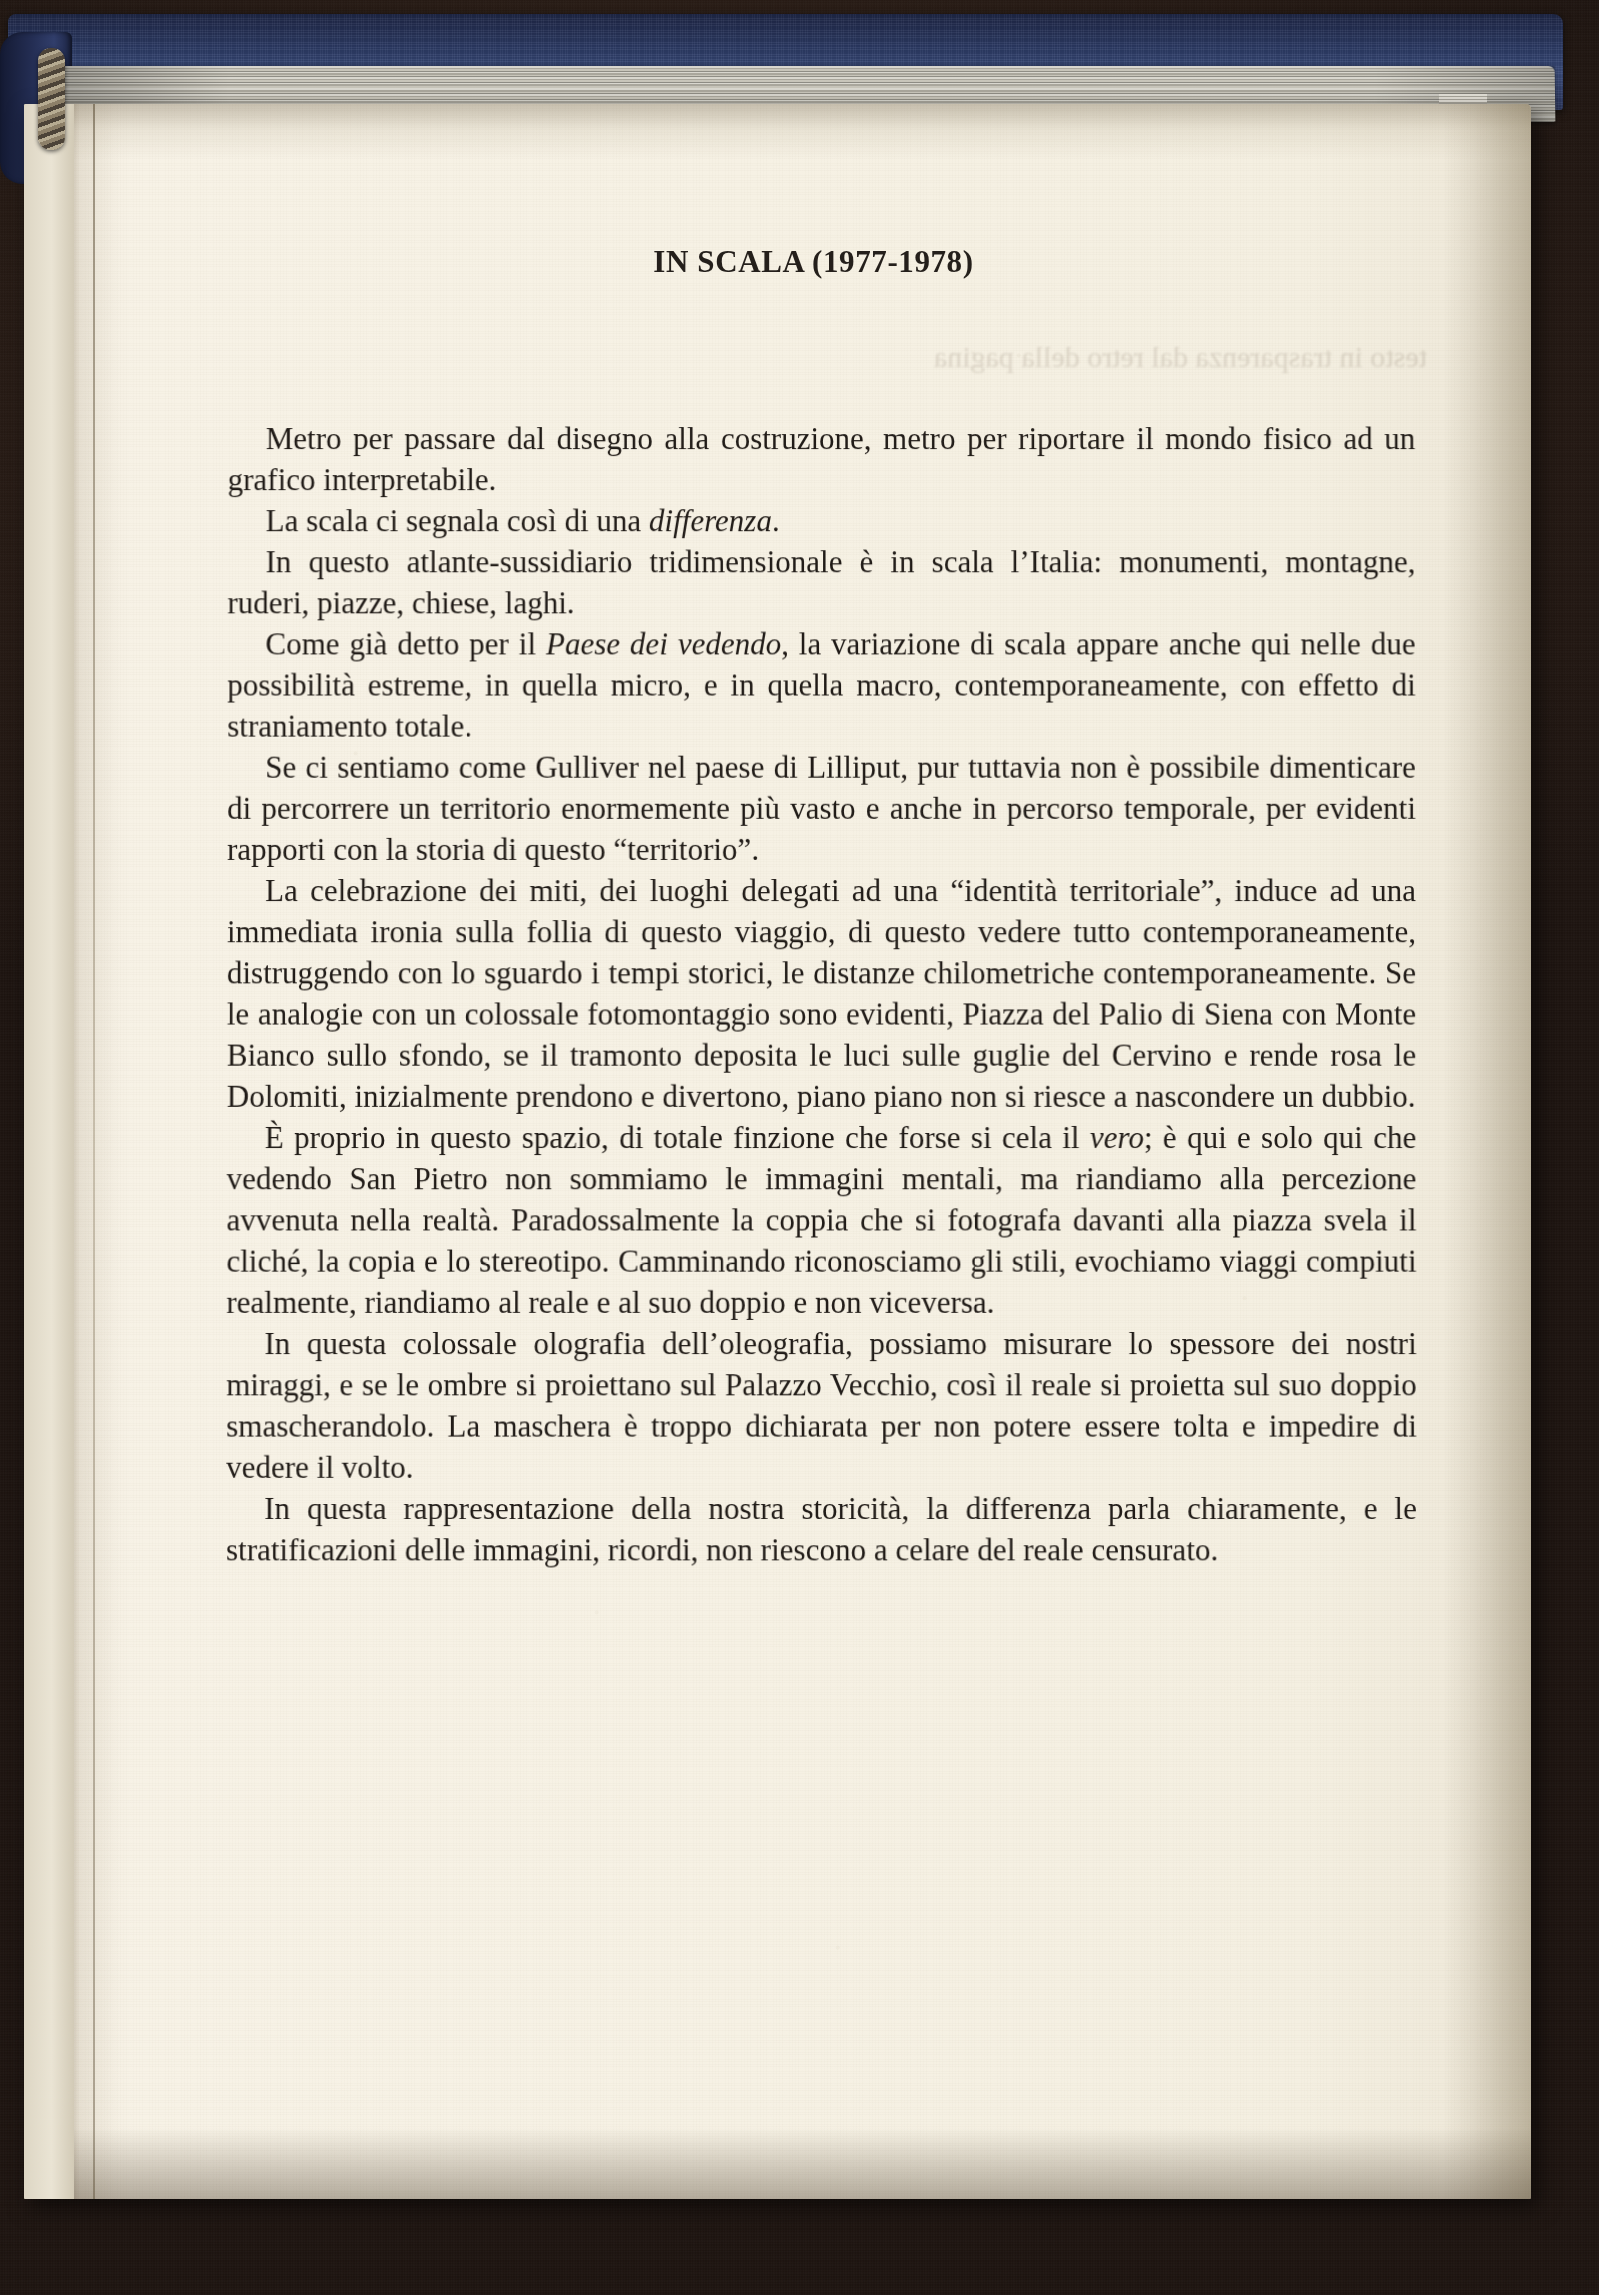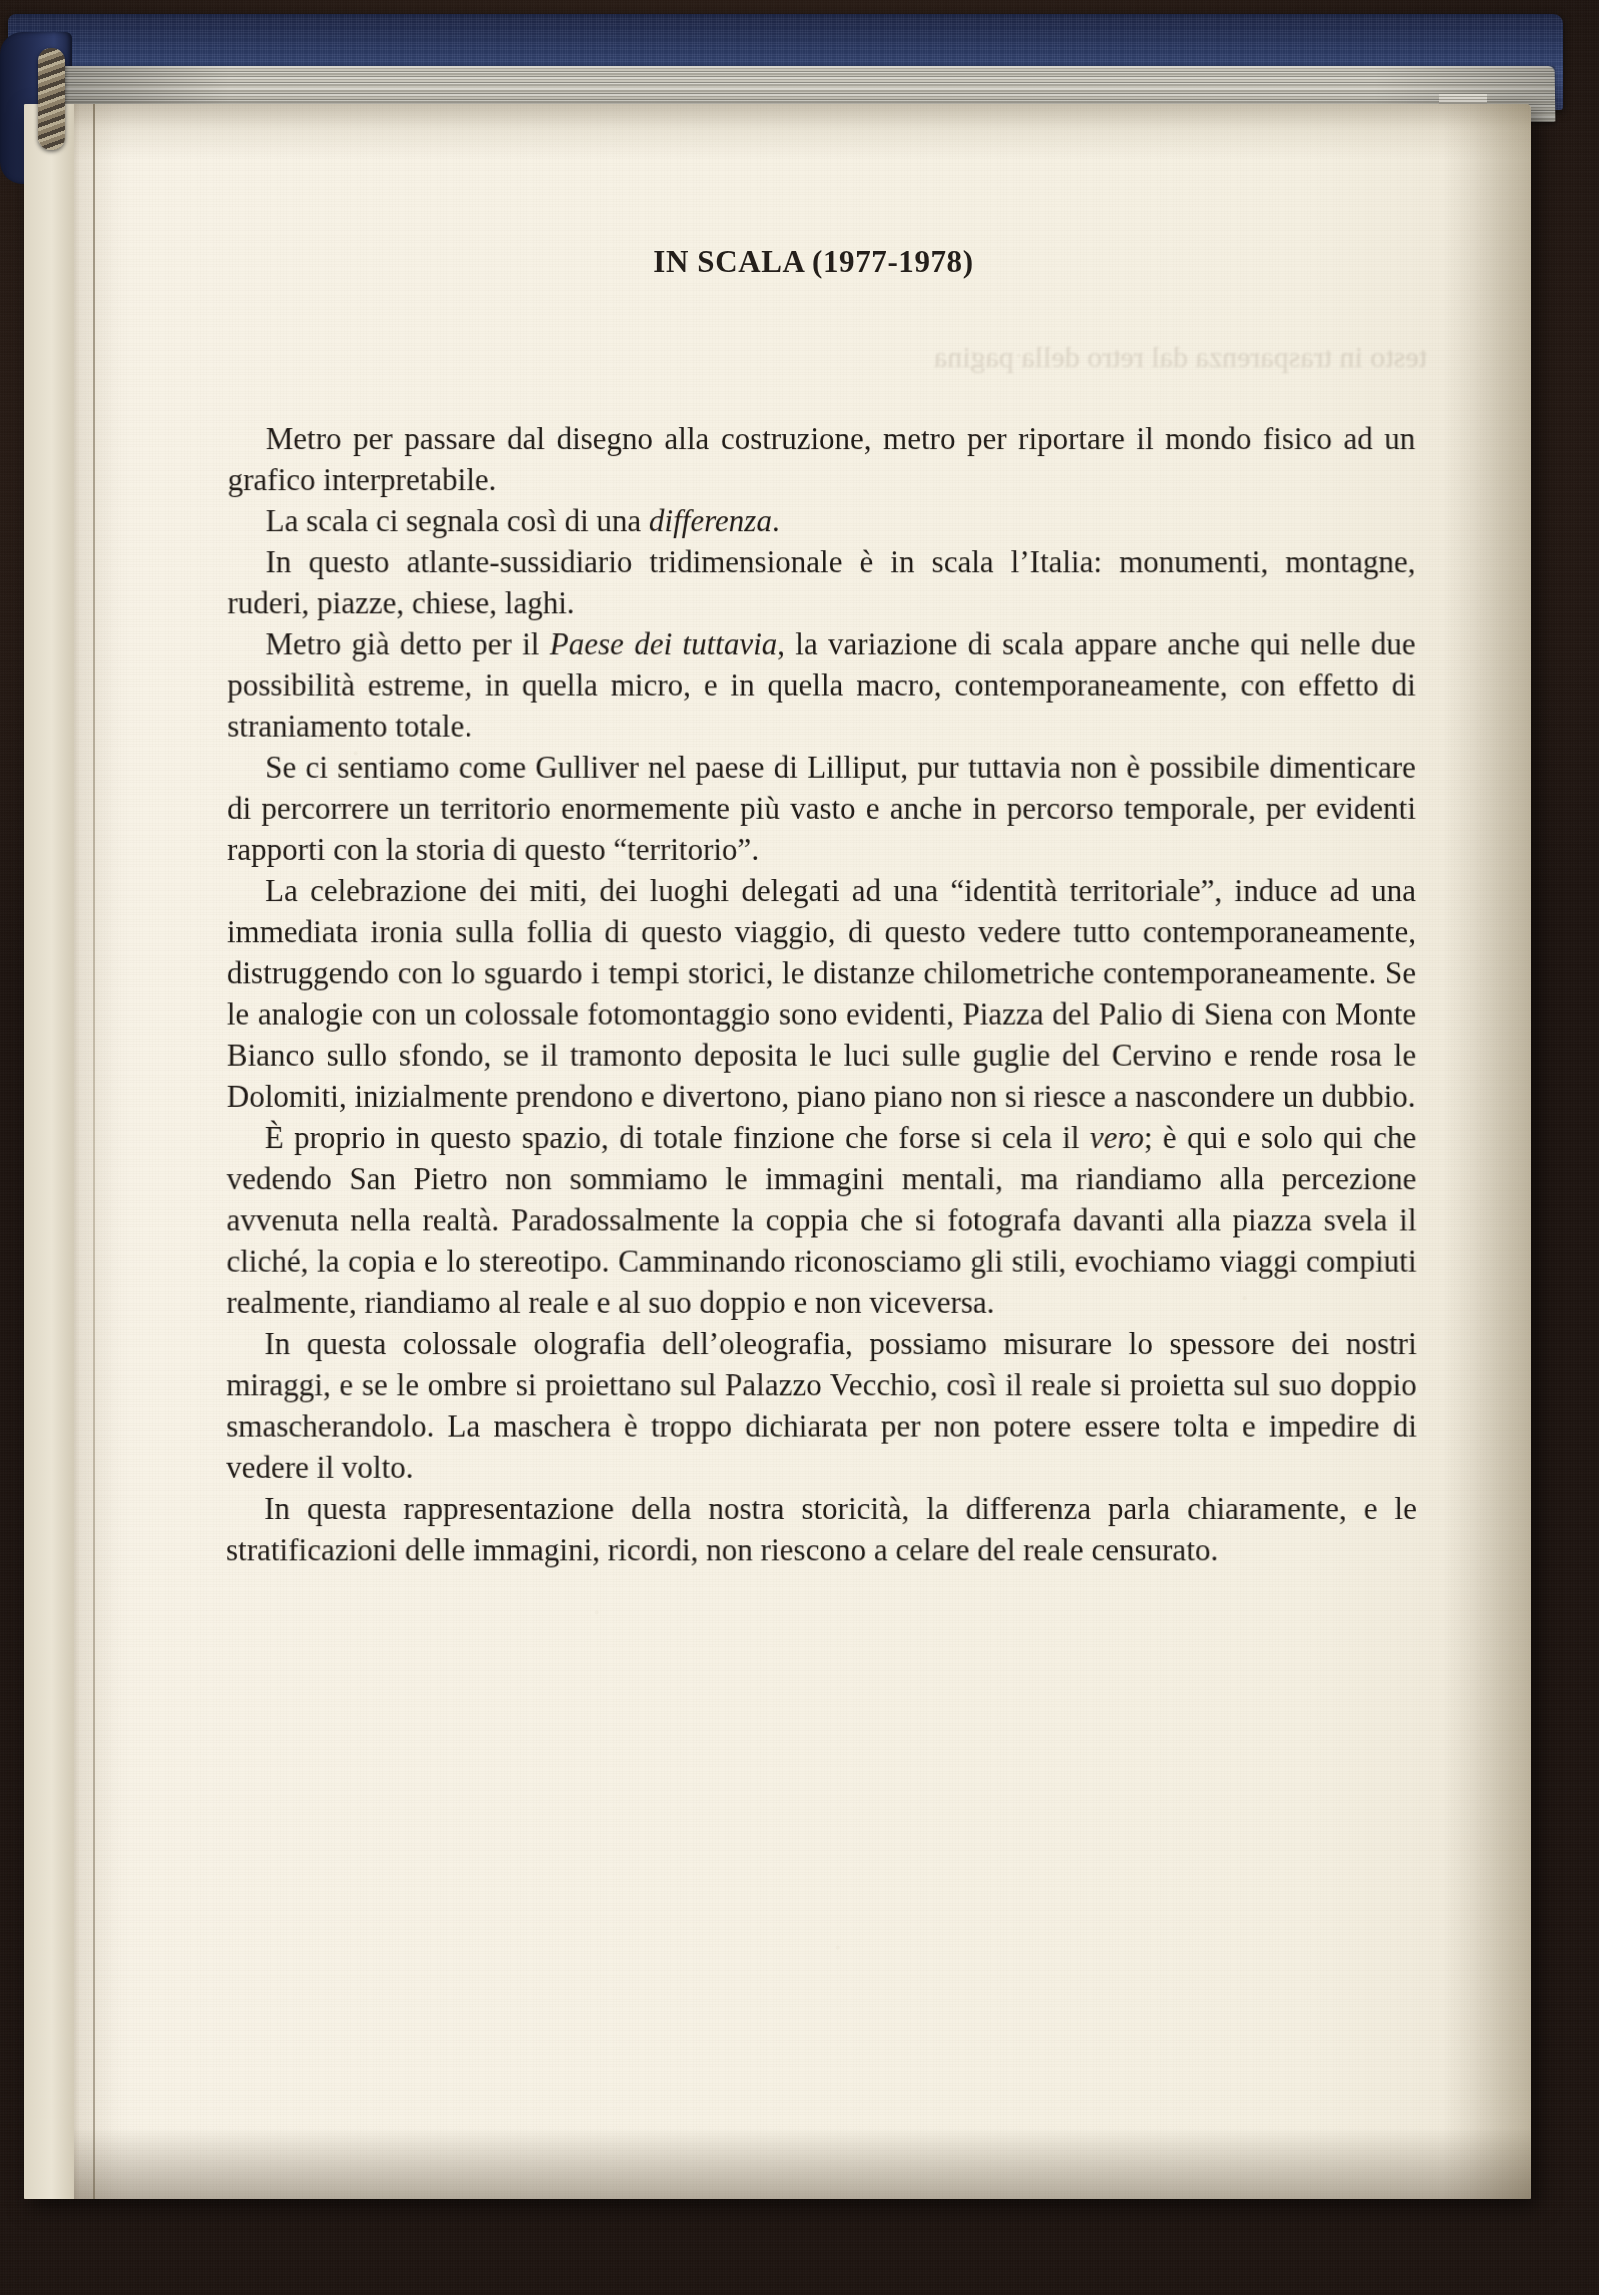"Metro già detto per il" span { text: Metro -> Come }
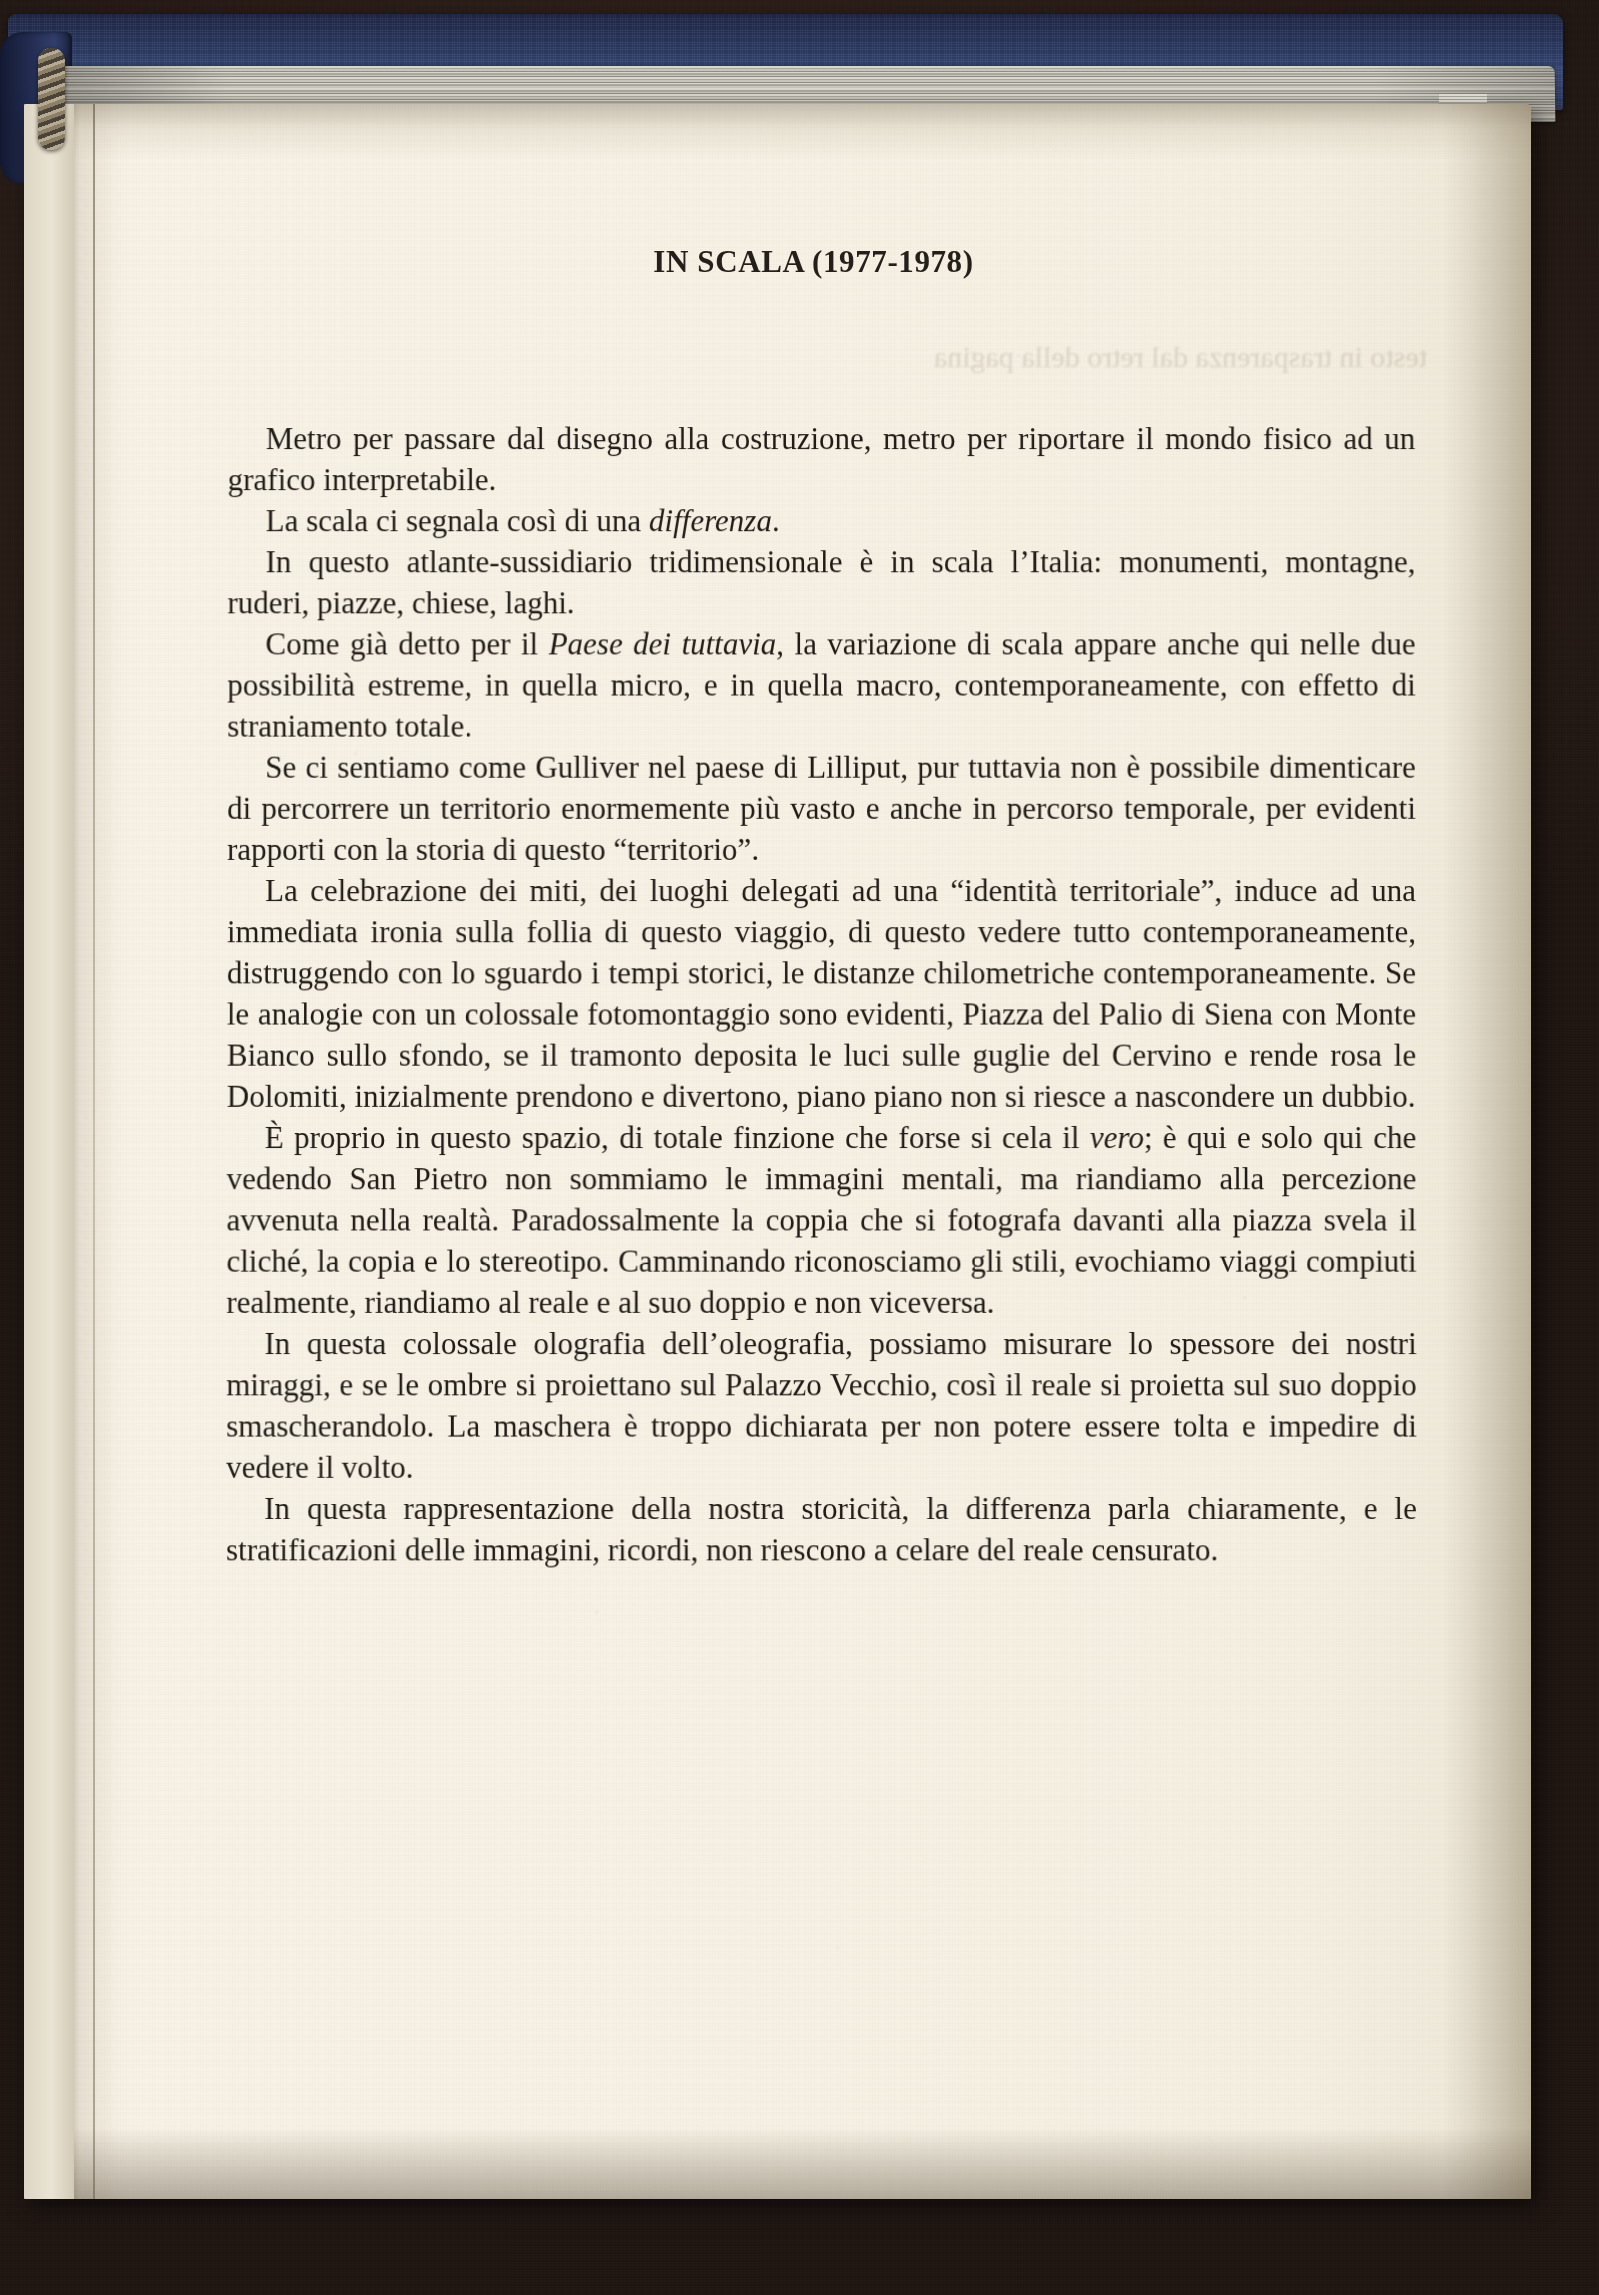"Paese dei tuttavia" em { text: tuttavia -> vedendo }
